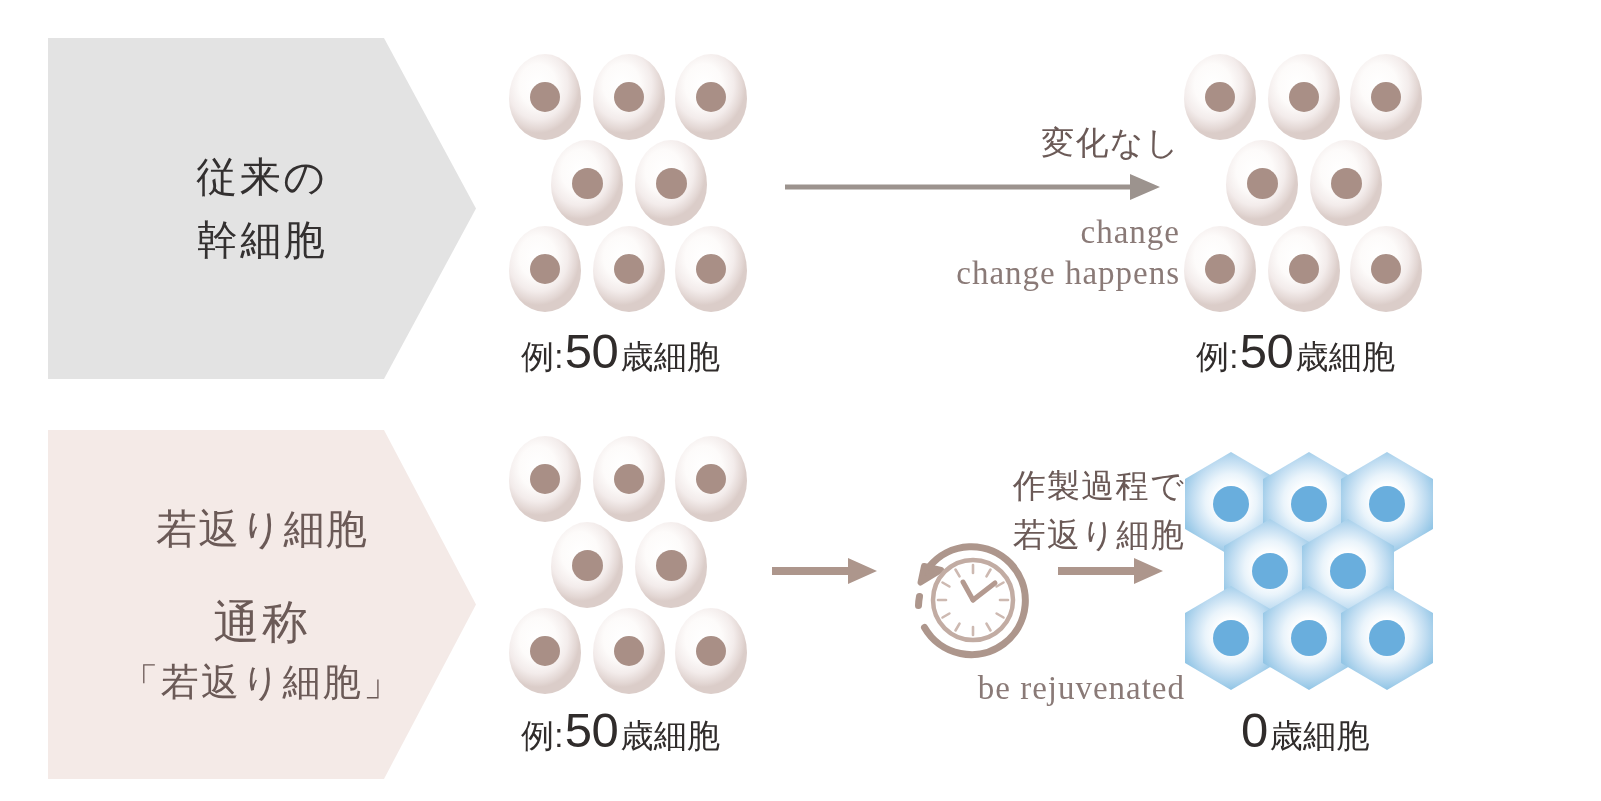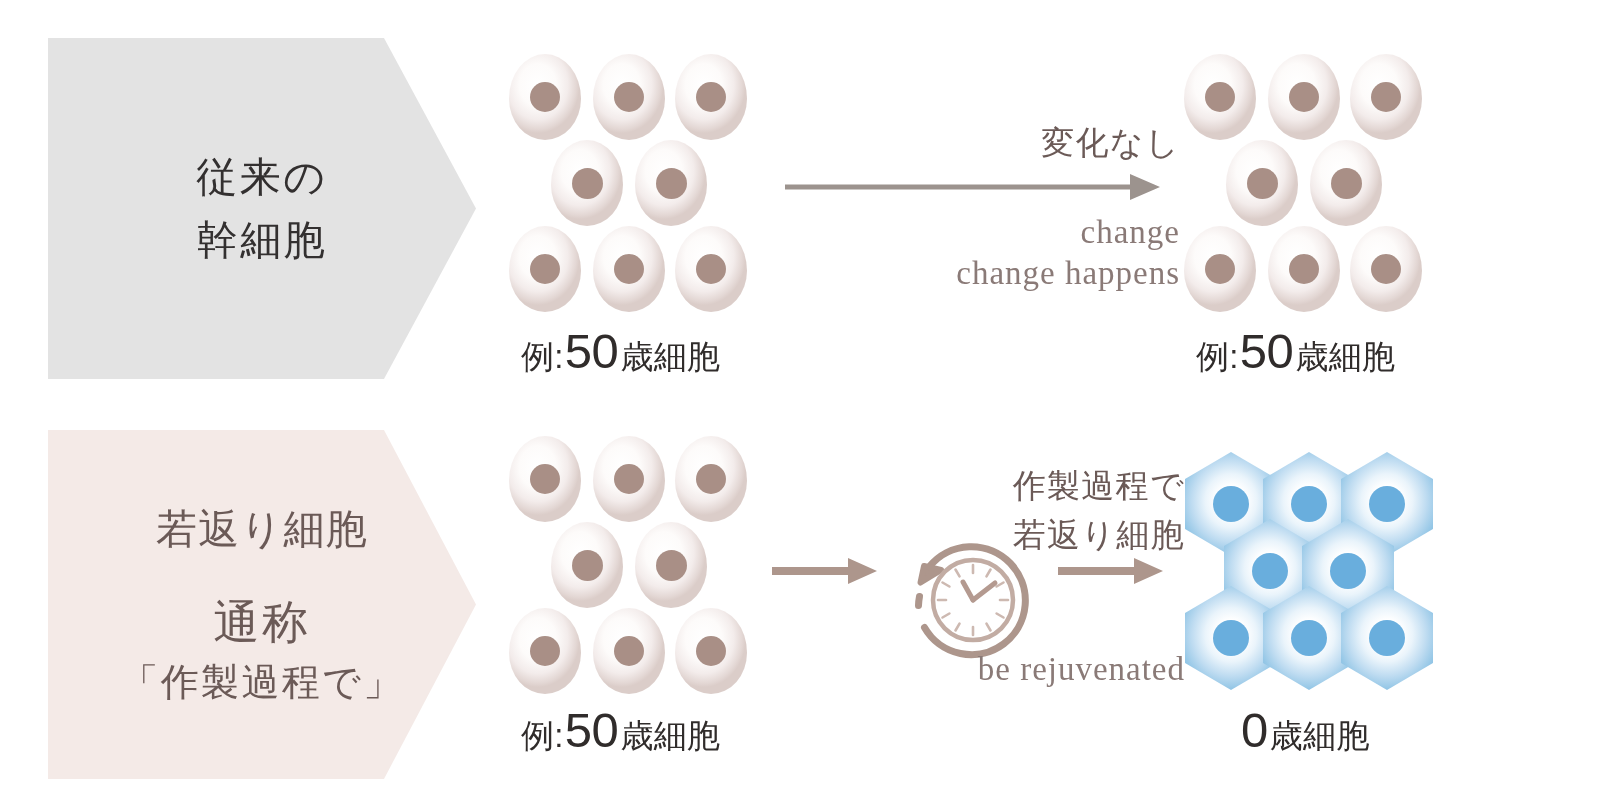"「作製過程で」" div.chev-line { text: 作製過程で -> 若返り細胞 }
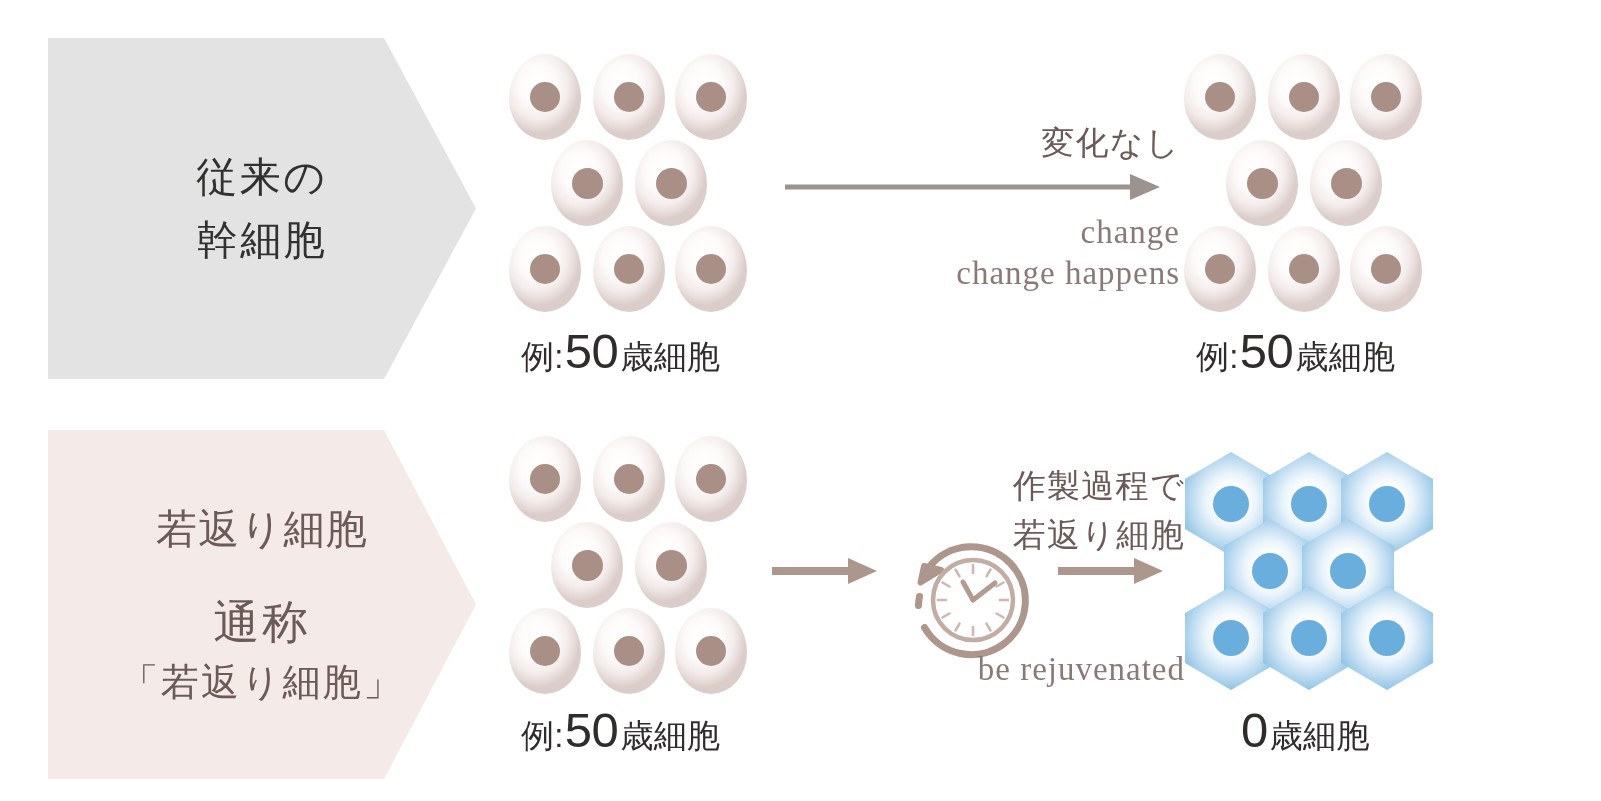"be rejuvenated" div.midtext { top: 649px -> 668px }
